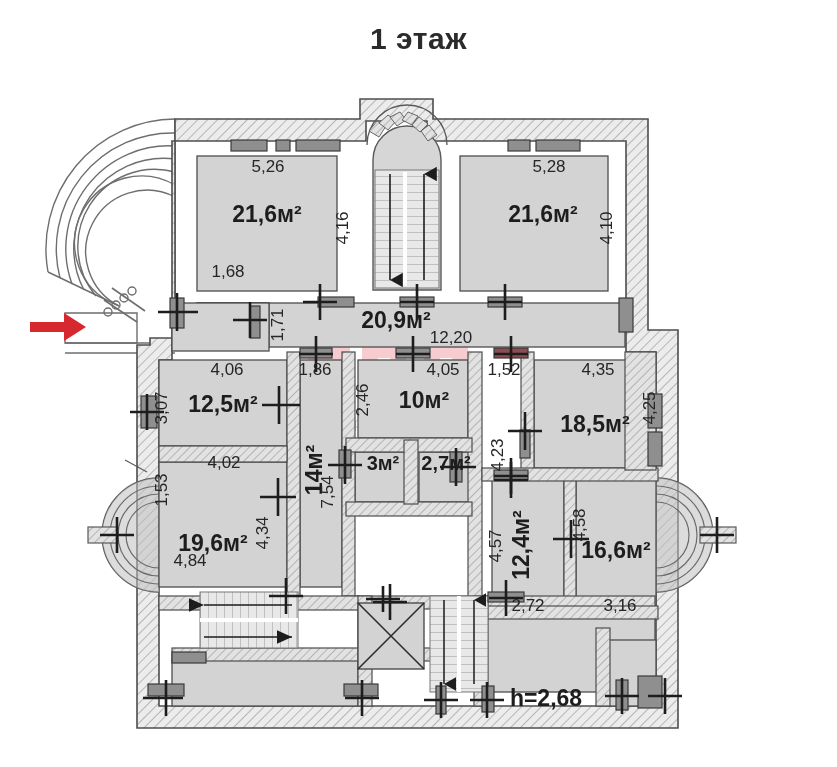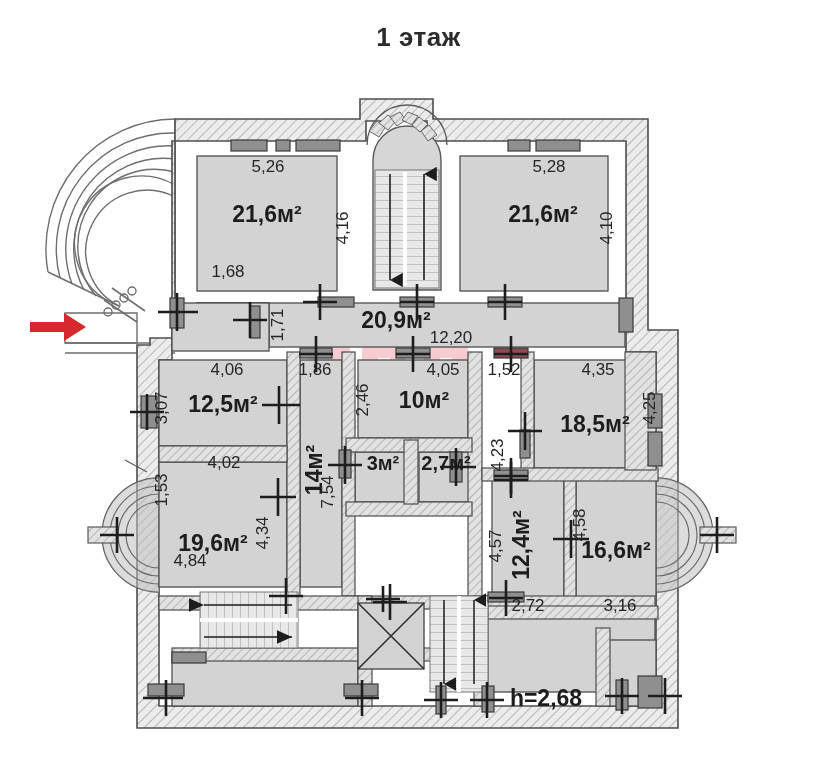"1 этаж" .plan-title { font-size: 26px -> 30px }
